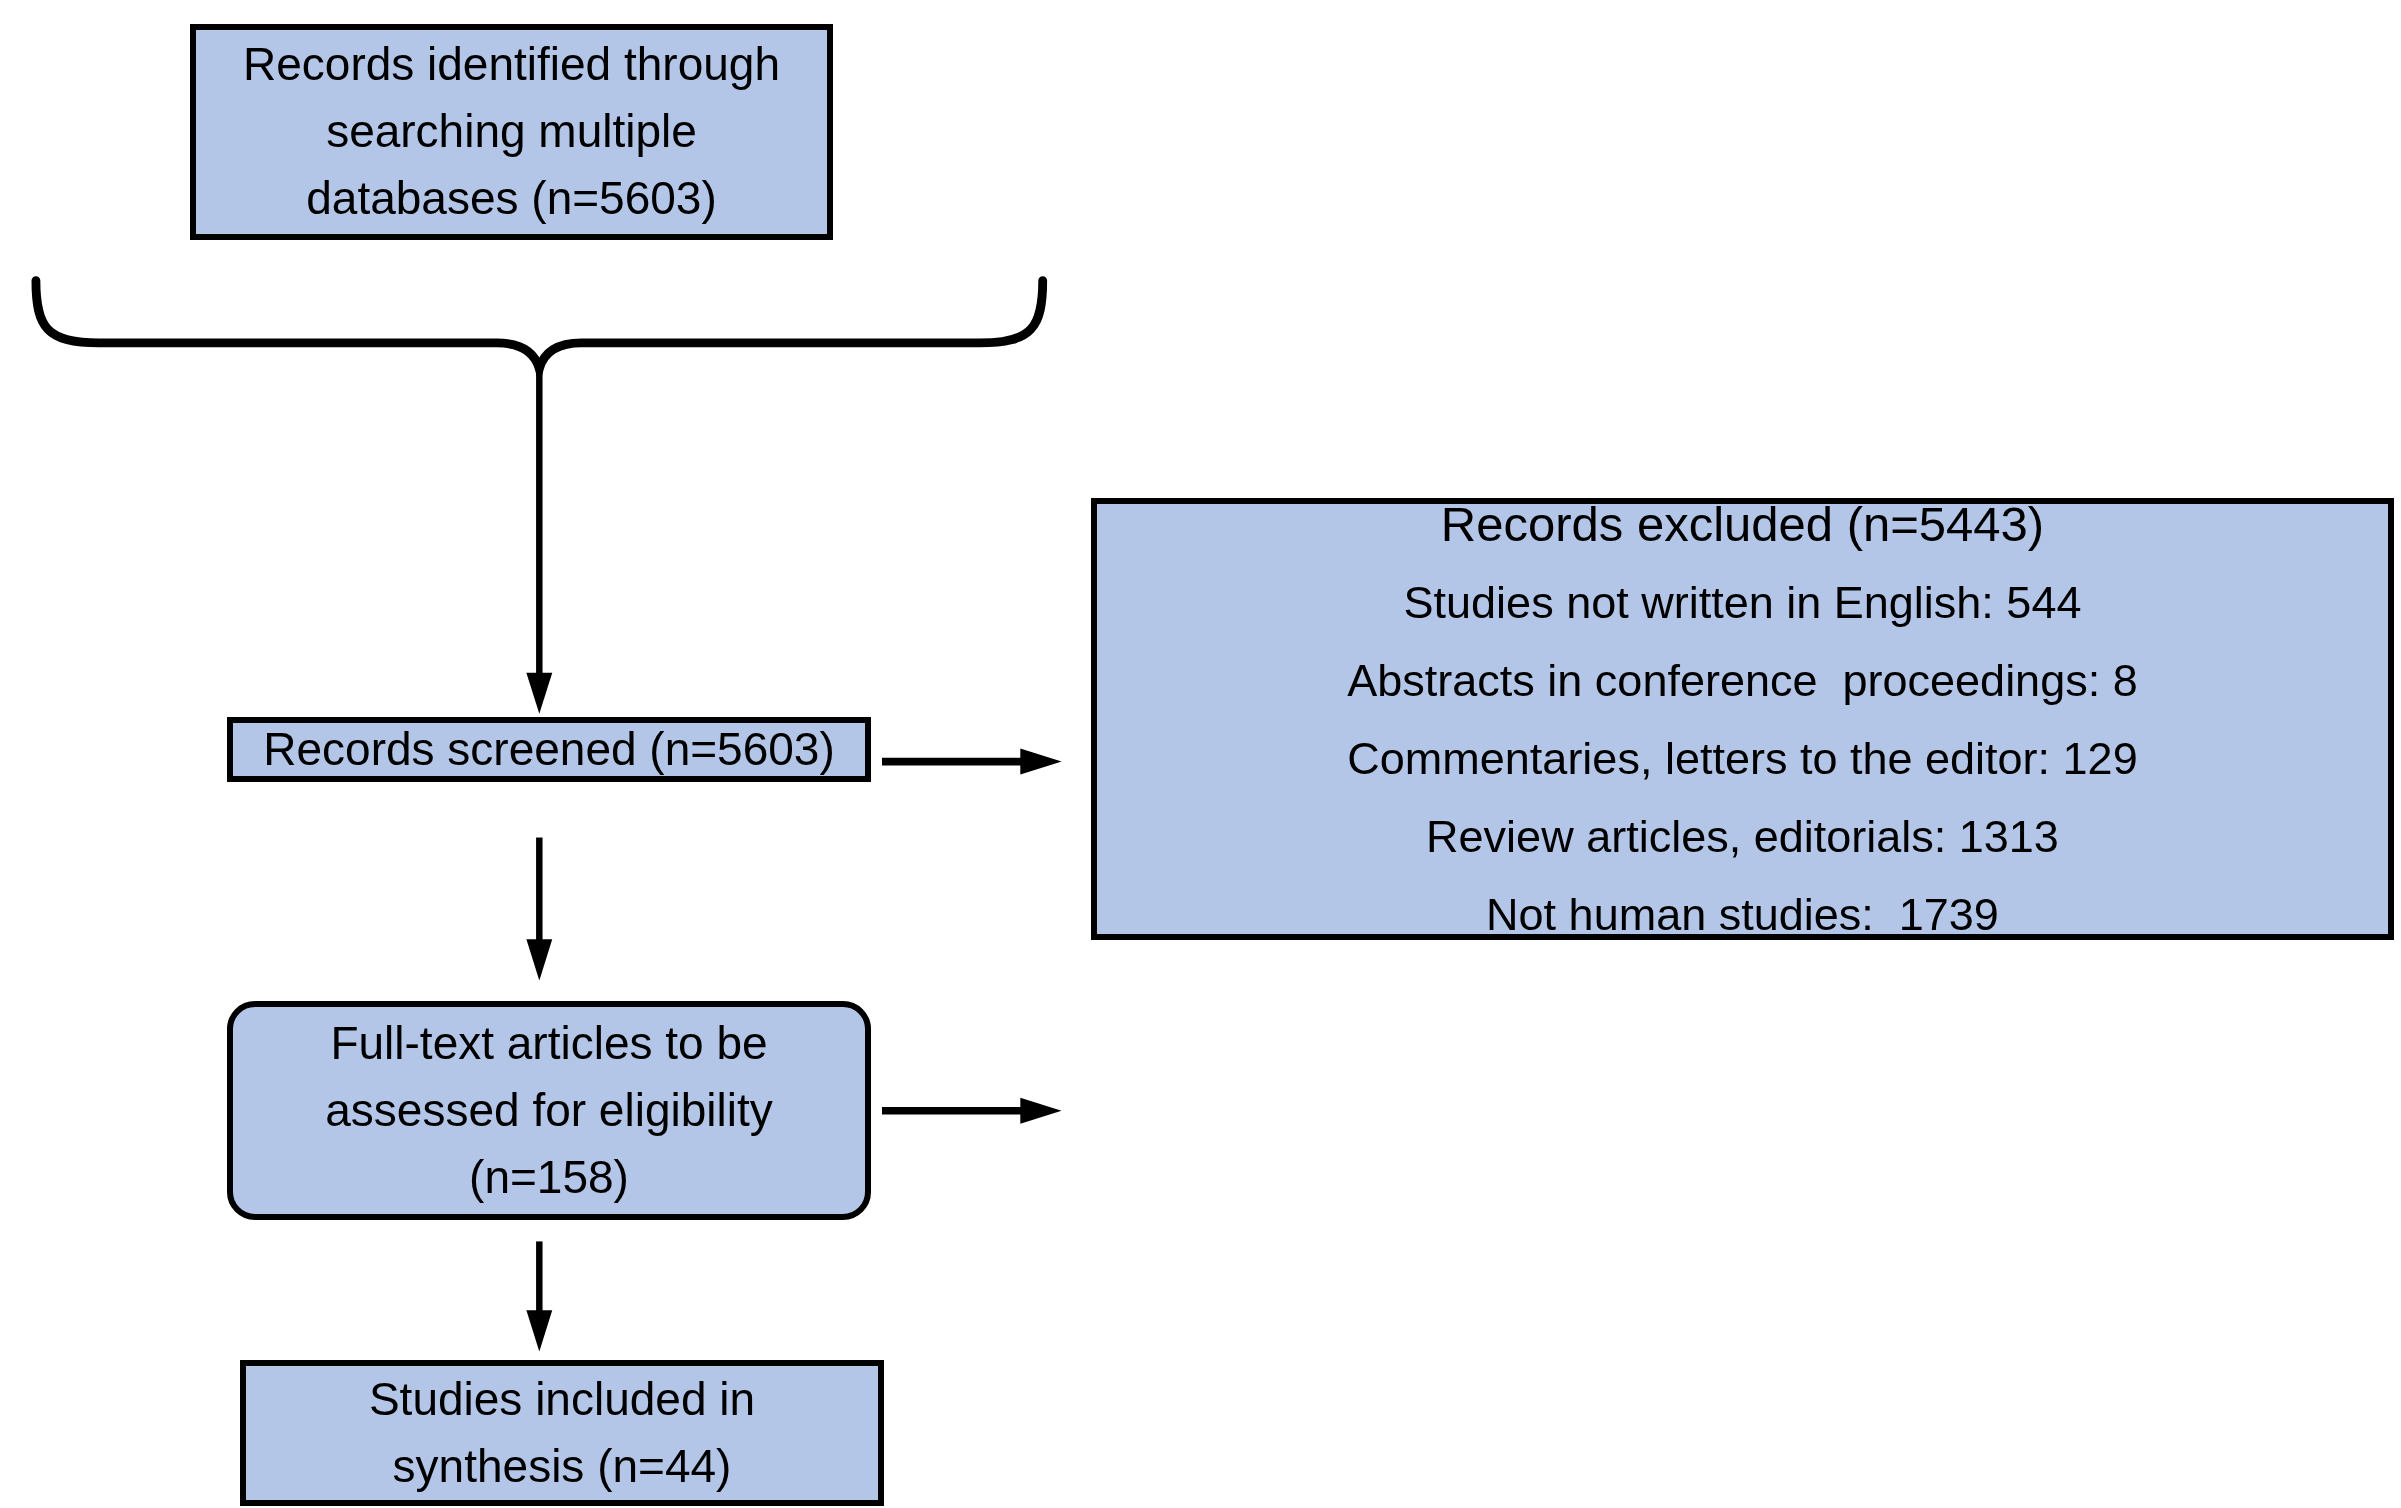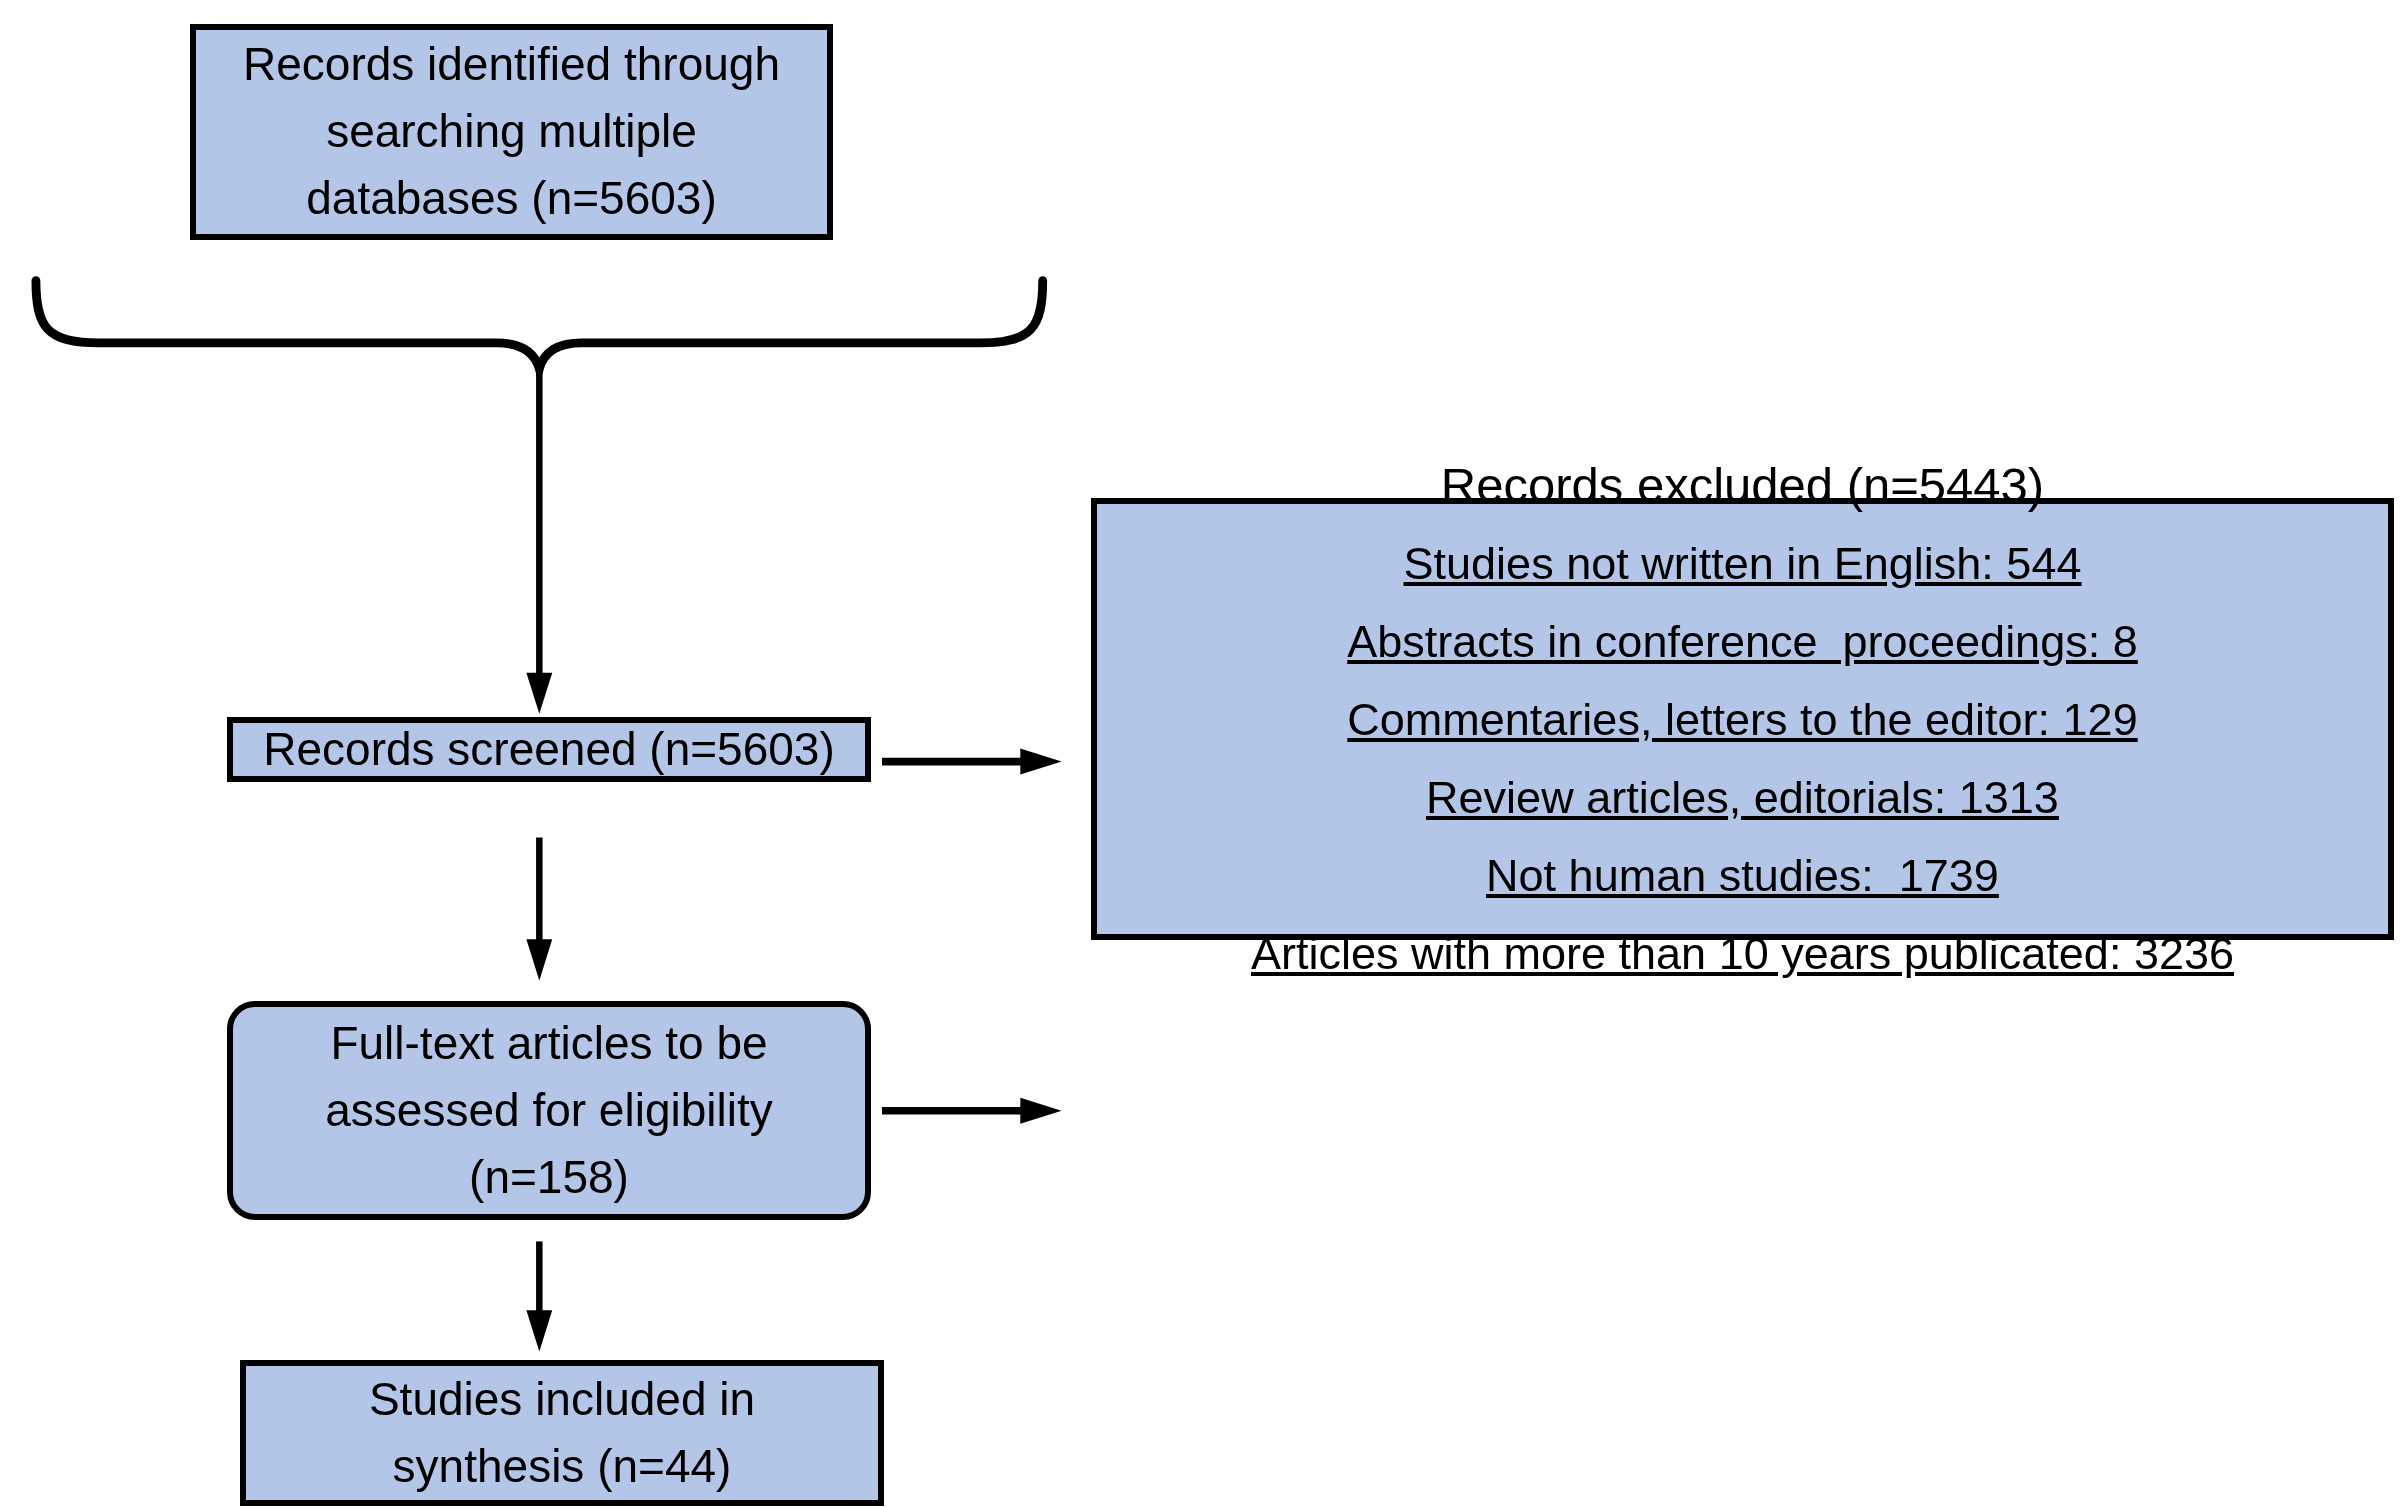"Studies not written in English:" .excl-item { text-decoration: underline -> none }
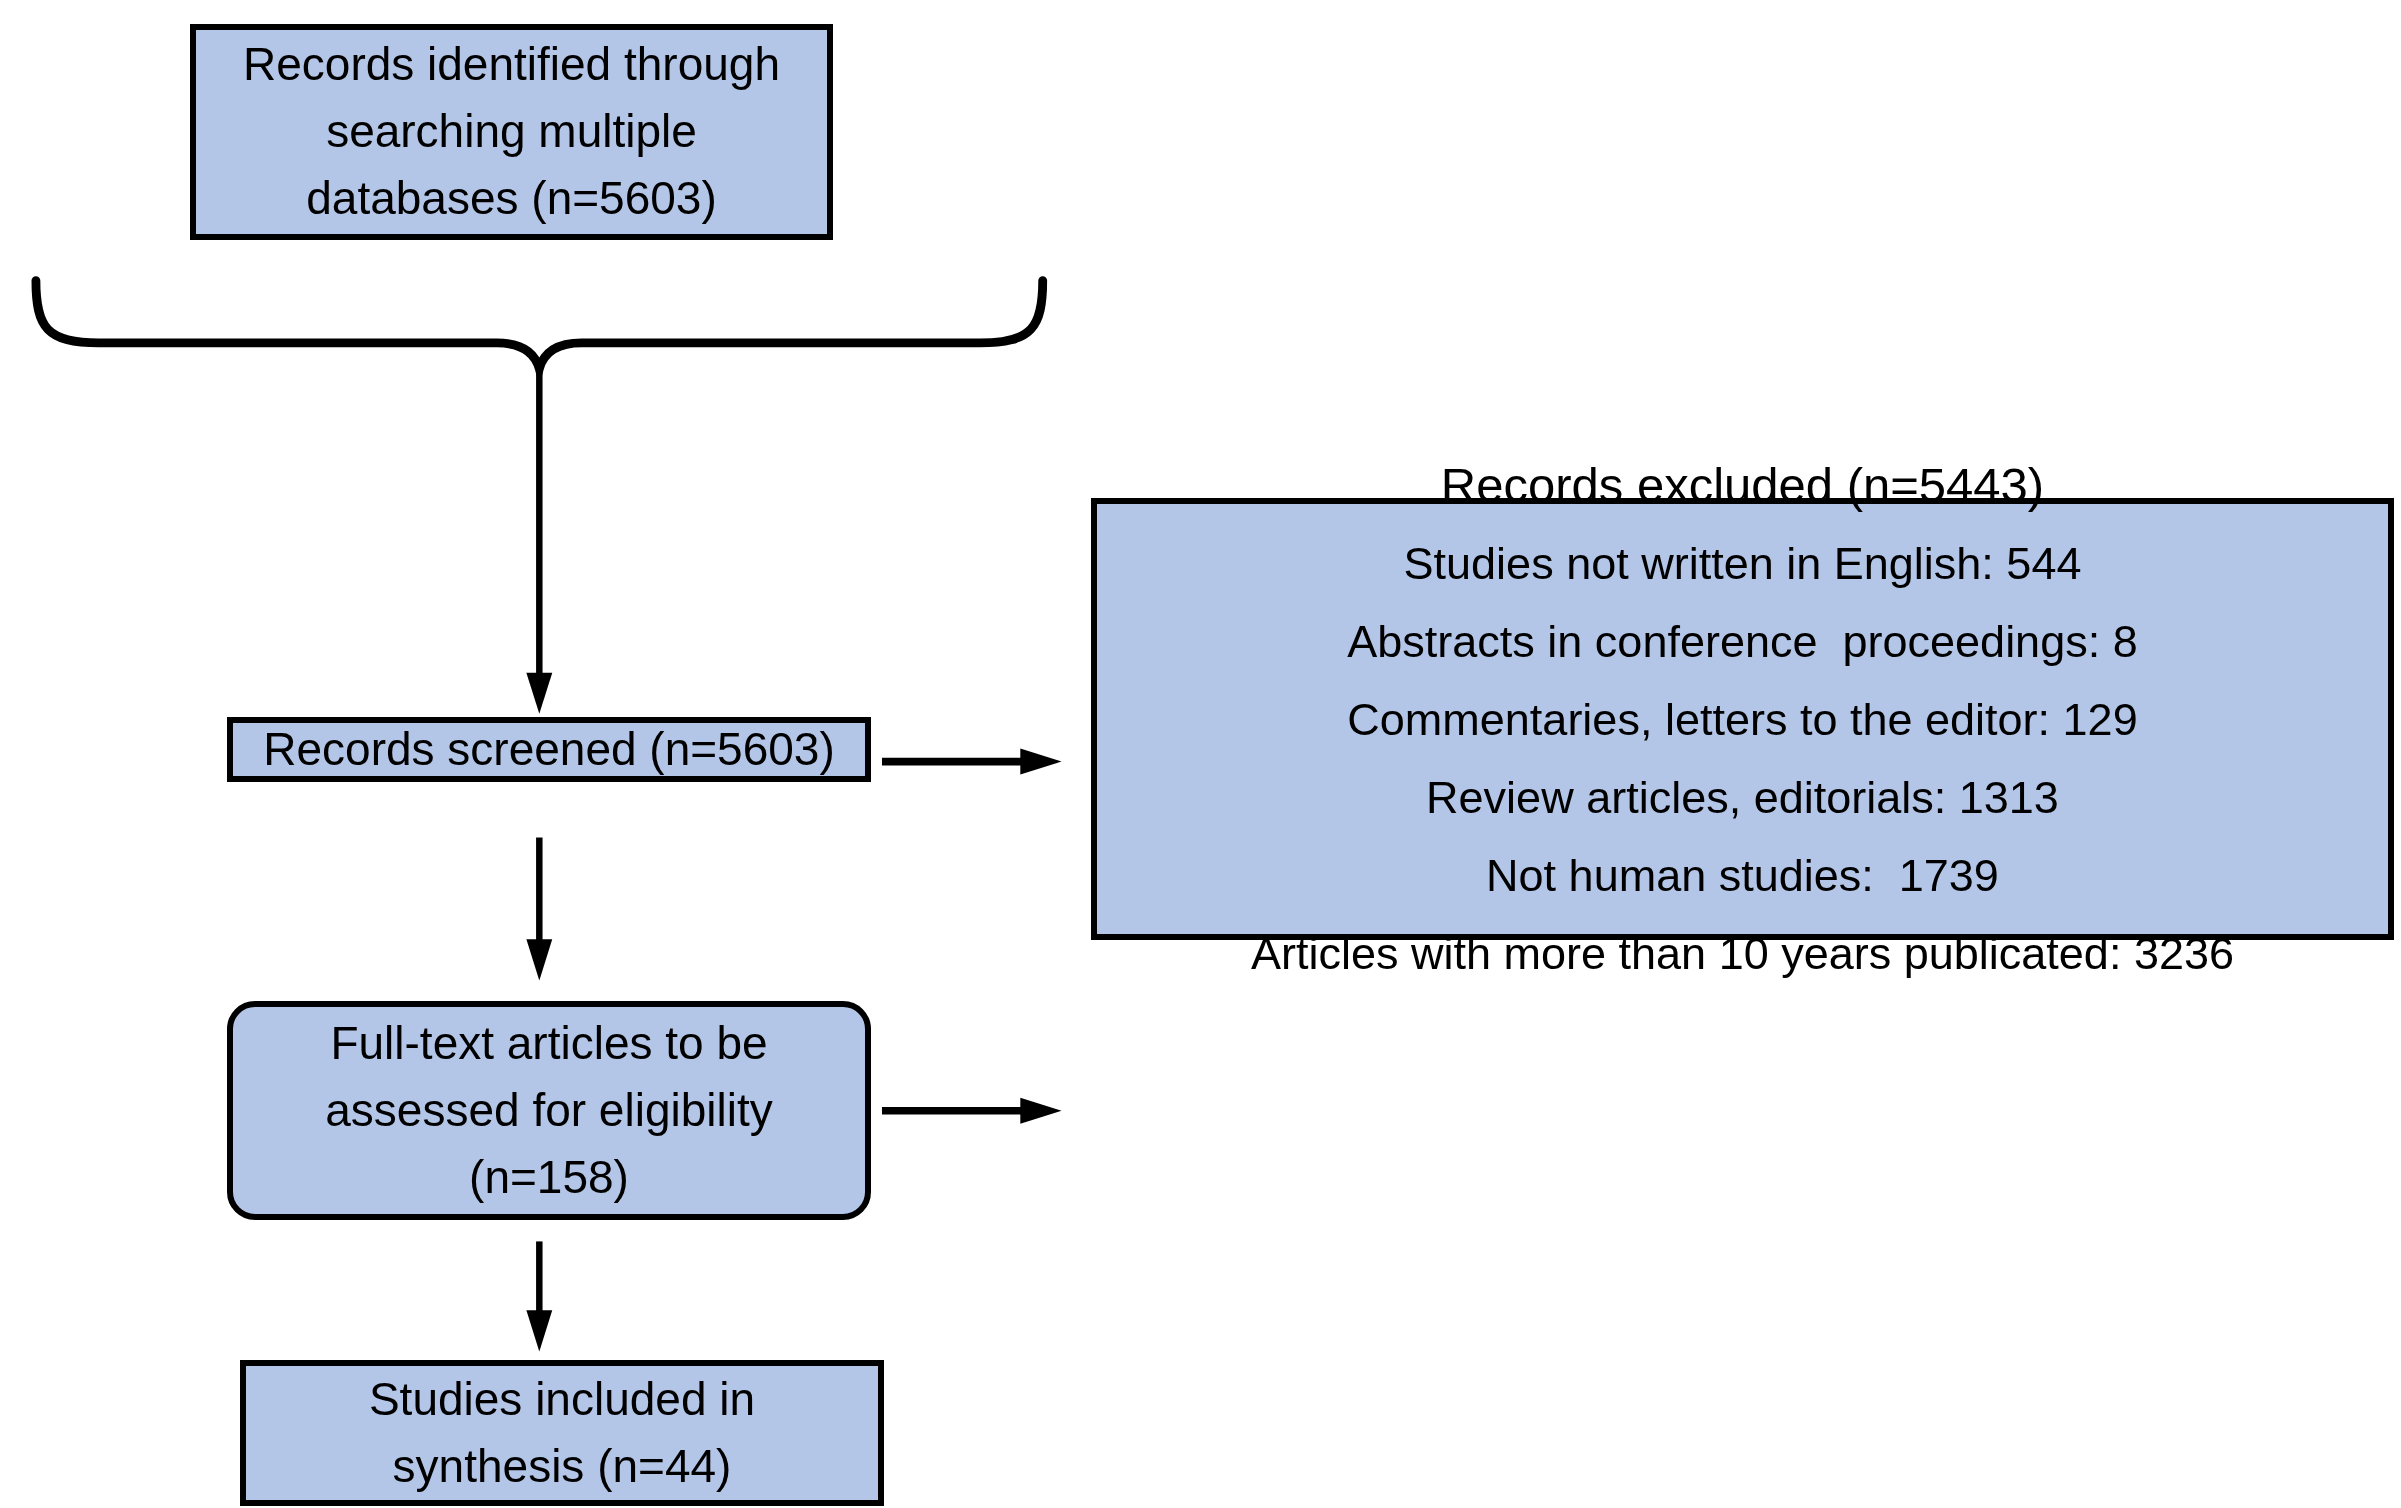"Articles with more than 10" div.excl-item { html: <div>Articles with more than 10 years publicated: 3236</div> -> none }
